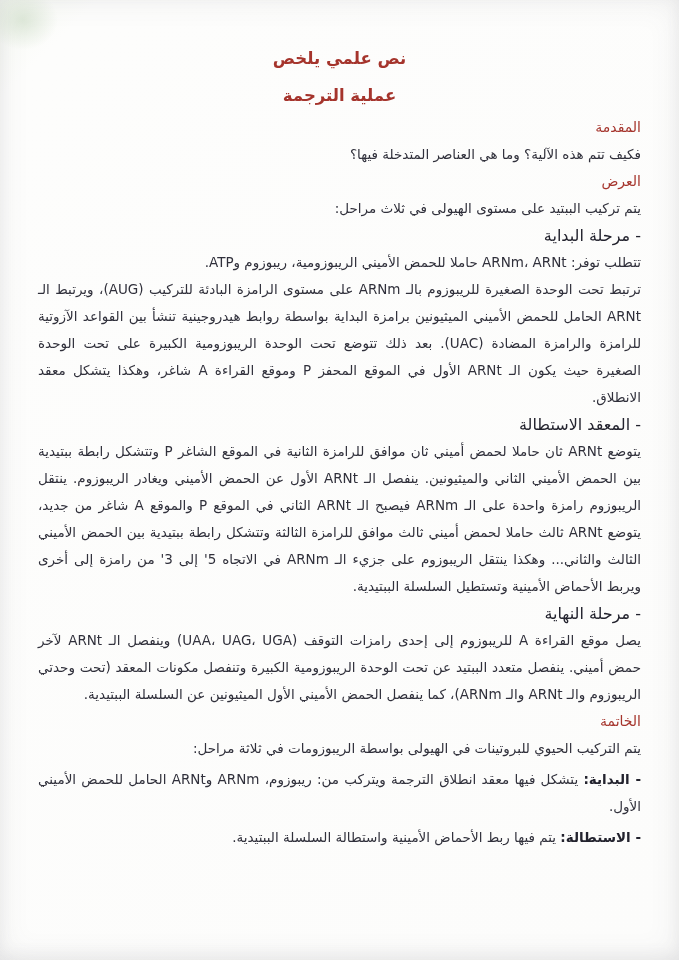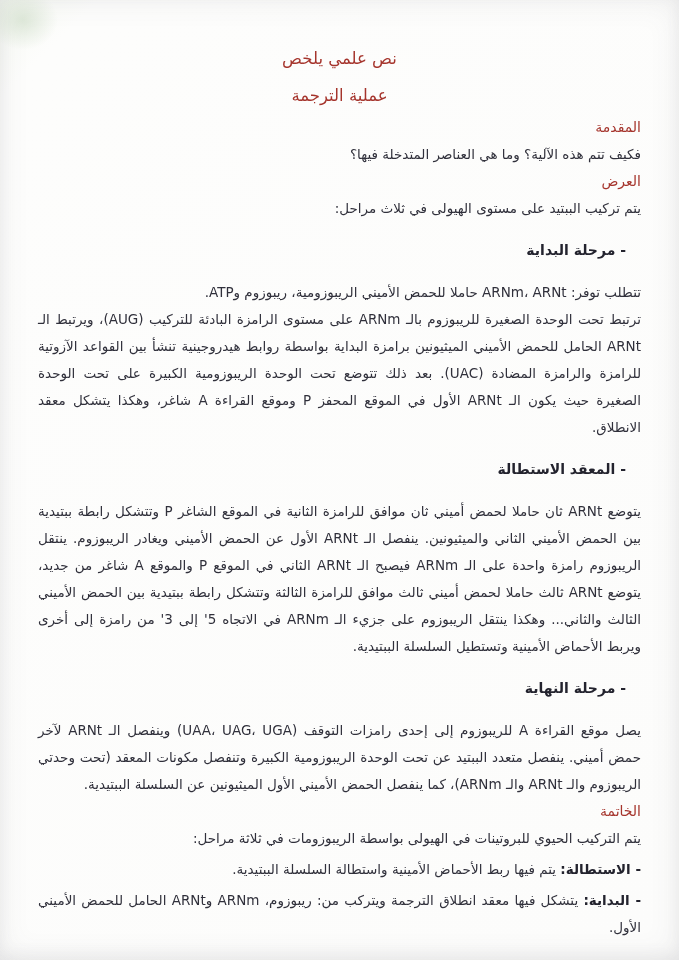"نص علمي يلخص" .doc-title { font-weight: normal -> bold }
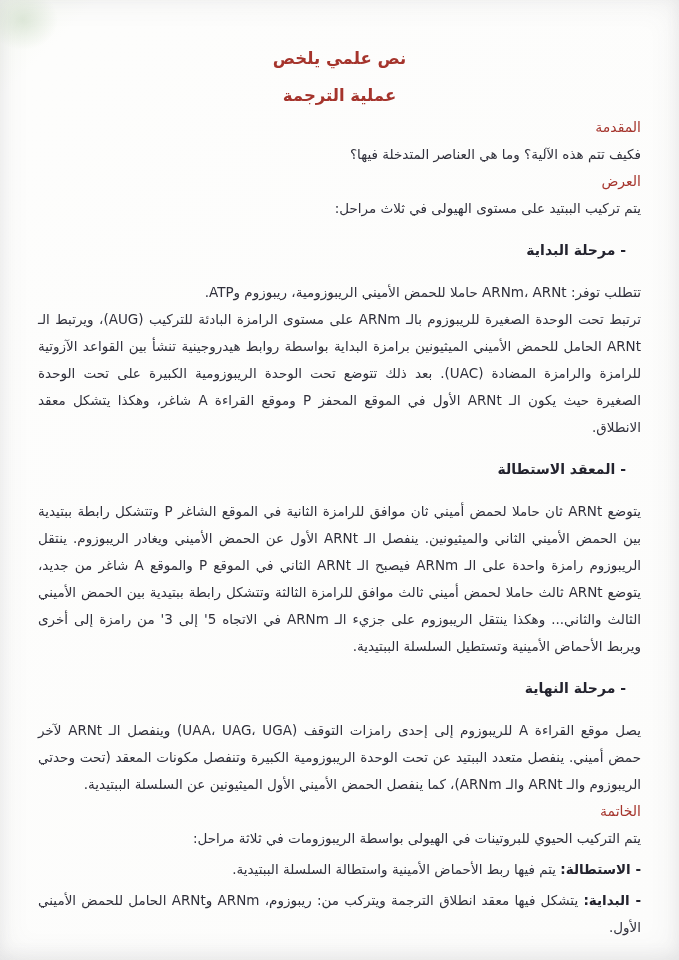"- مرحلة البداية" .stage-heading { font-size: 14px -> 16px; font-weight: bold -> normal; margin: 15px -> 0 }
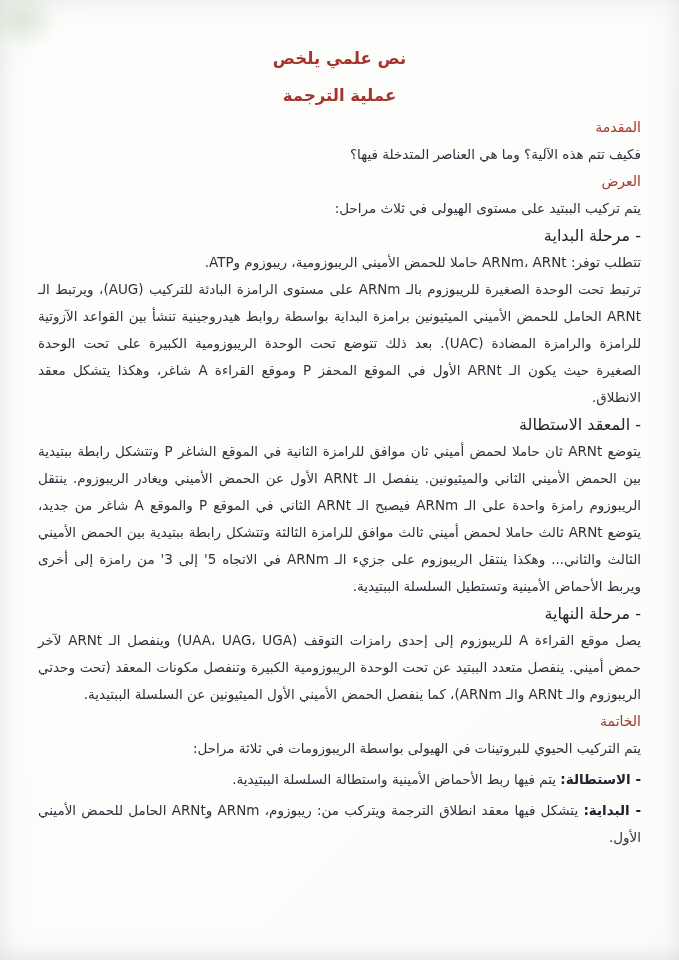"- الاستطالة: يتم فيها ربط" p.body-text { order: before "- البداية: يتشكل فيها معقد" -> after "- البداية: يتشكل فيها معقد" }
